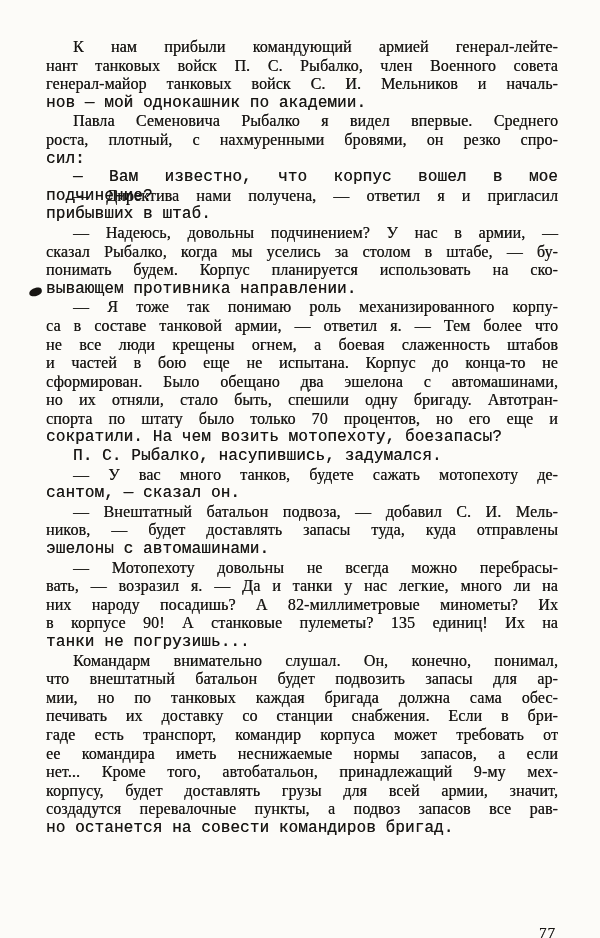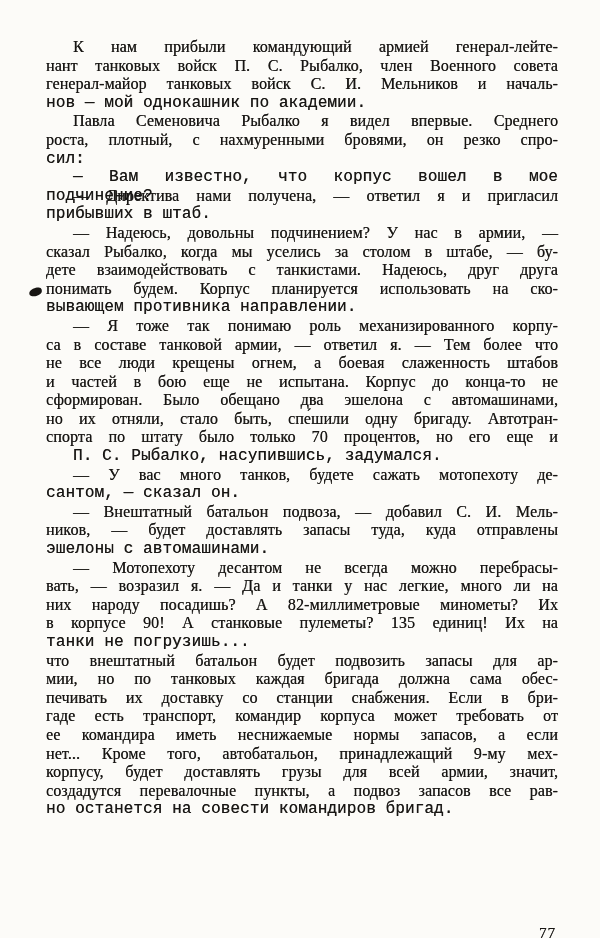"дете взаимодействовать с танкистами." div.line { html: <div>дете взаимодействовать с танкистами. Надеюсь, друг друга</div> -> none }
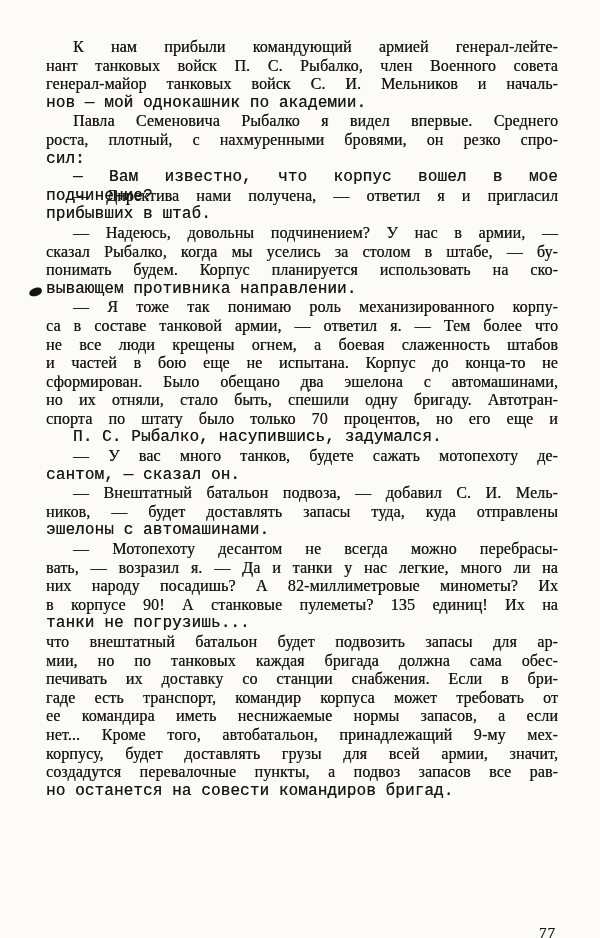"сократили. На чем возить мотопехоту," div.line { html: none -> <div>сократили. На чем возить мотопехоту, боезапасы?</div> }
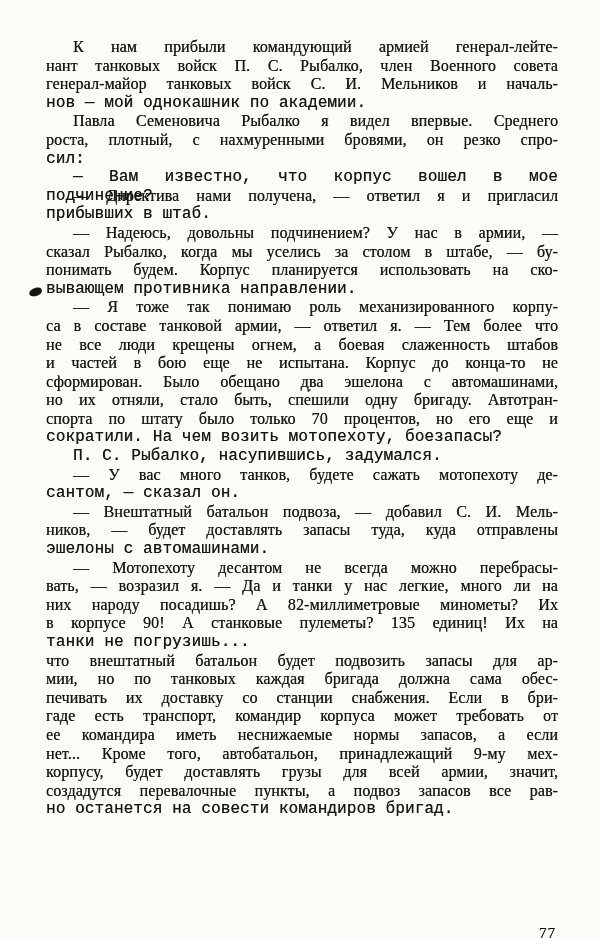"— Мотопехоту десантом не всегда" div.line { text: десантом -> довольны }
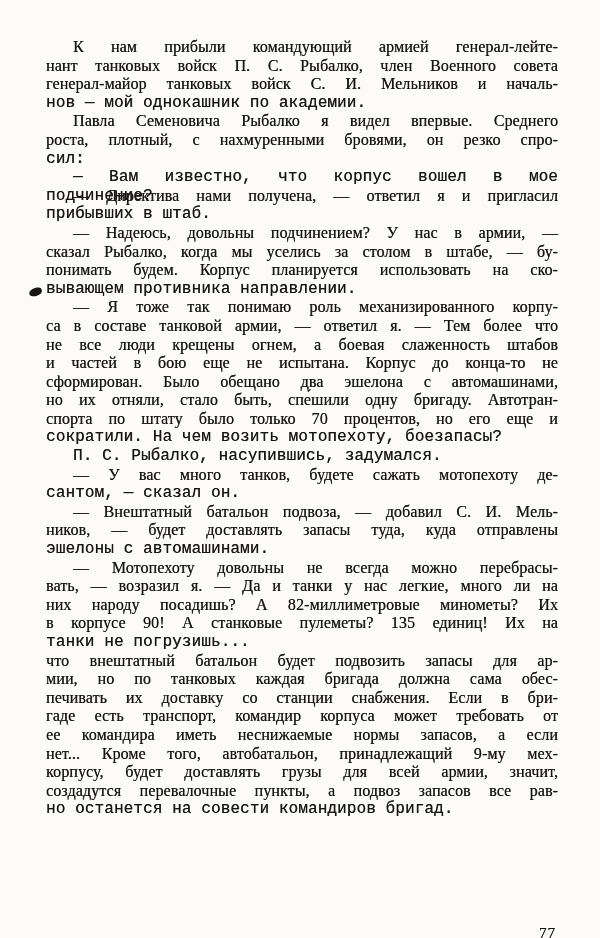"Командарм внимательно слушал. Он," div.line { html: none -> <div>Командарм внимательно слушал. Он, конечно, понимал,</div> }
